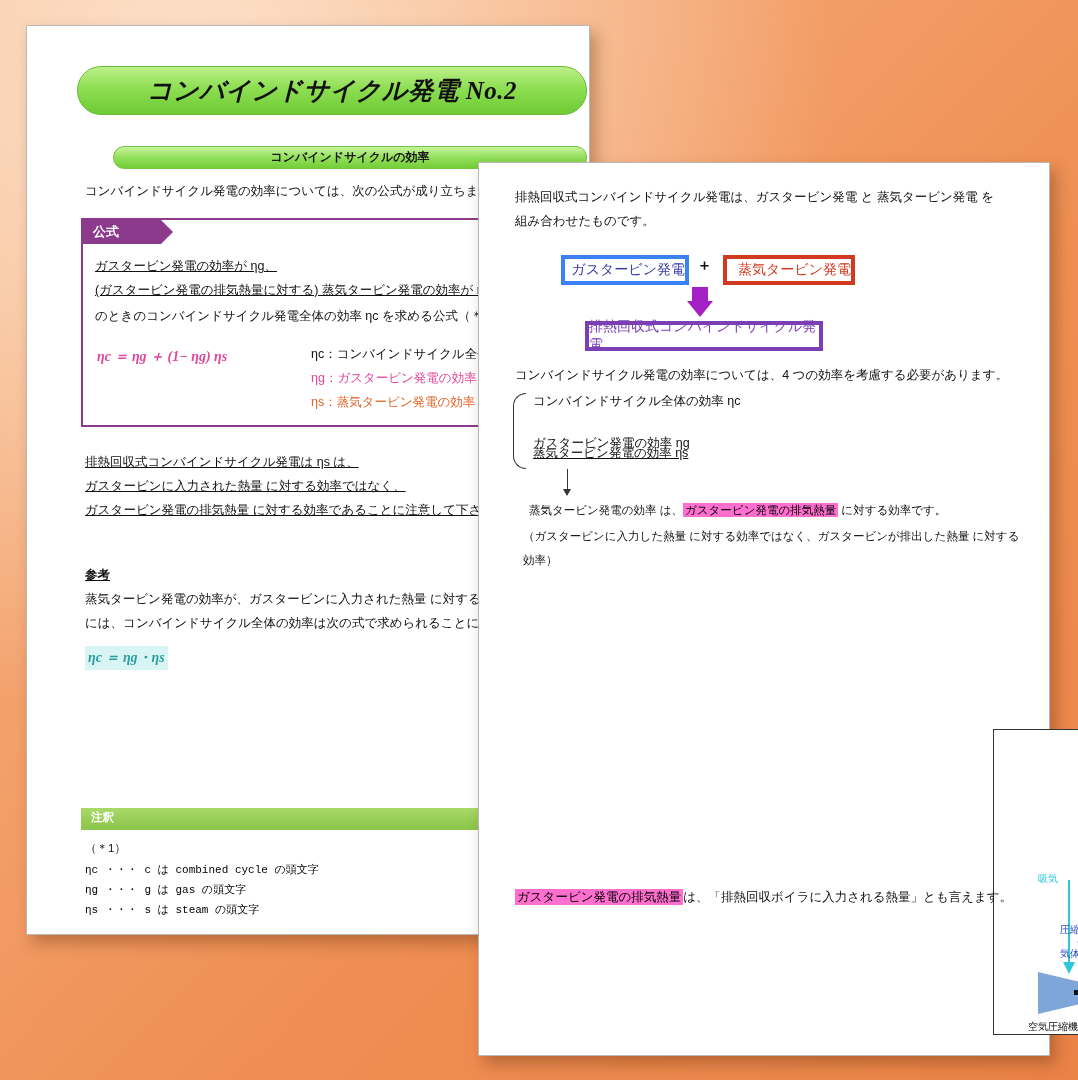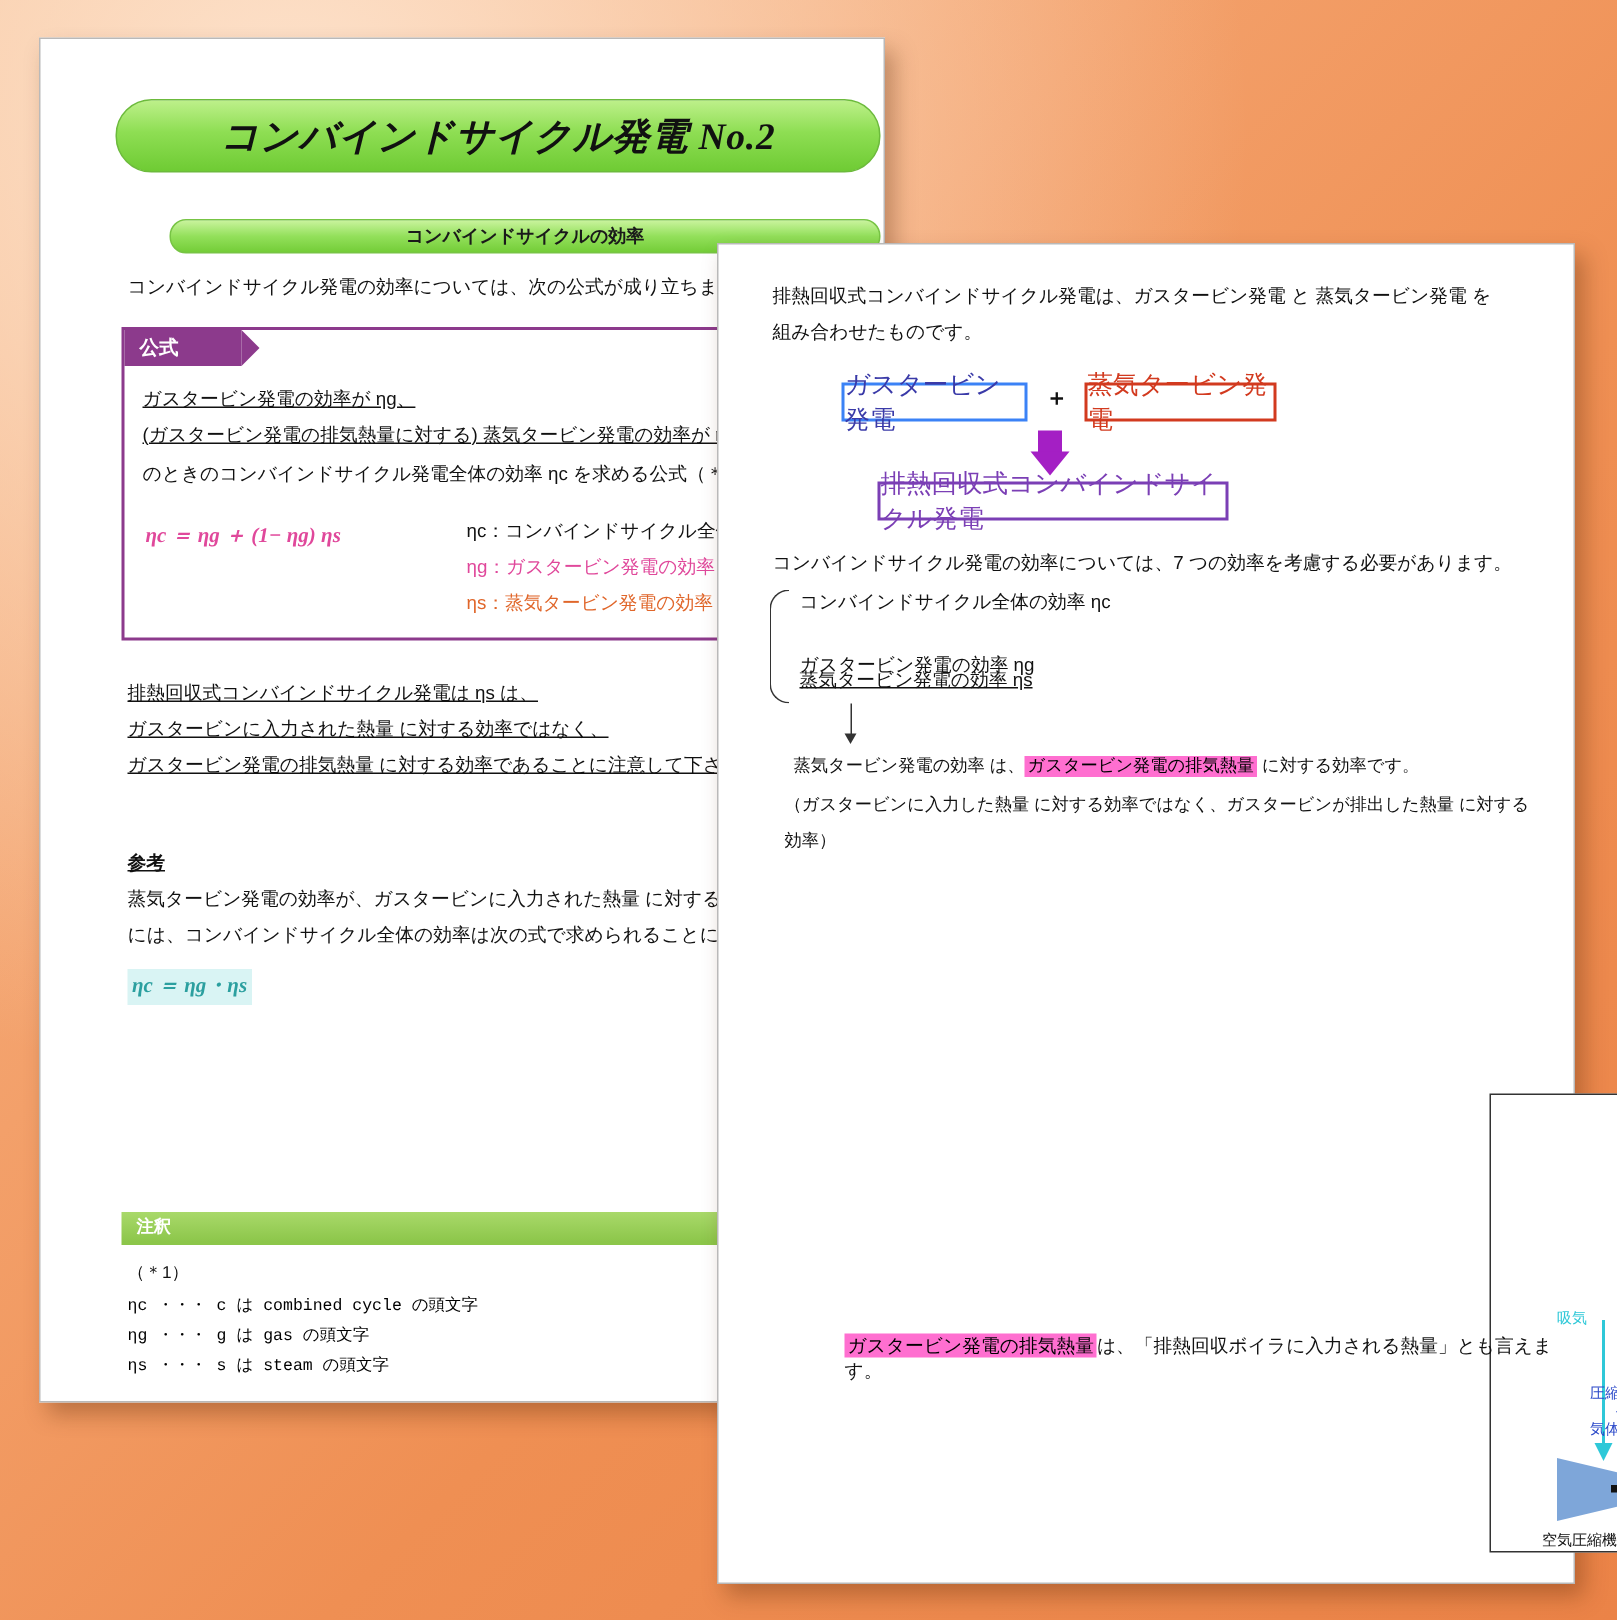"ガスタービン発電" .tagbox { border: 2px solid #3b82f6 -> 4px solid #3b82f6; font-size: 17px -> 14px; justify-content: flex-start -> flex-end }
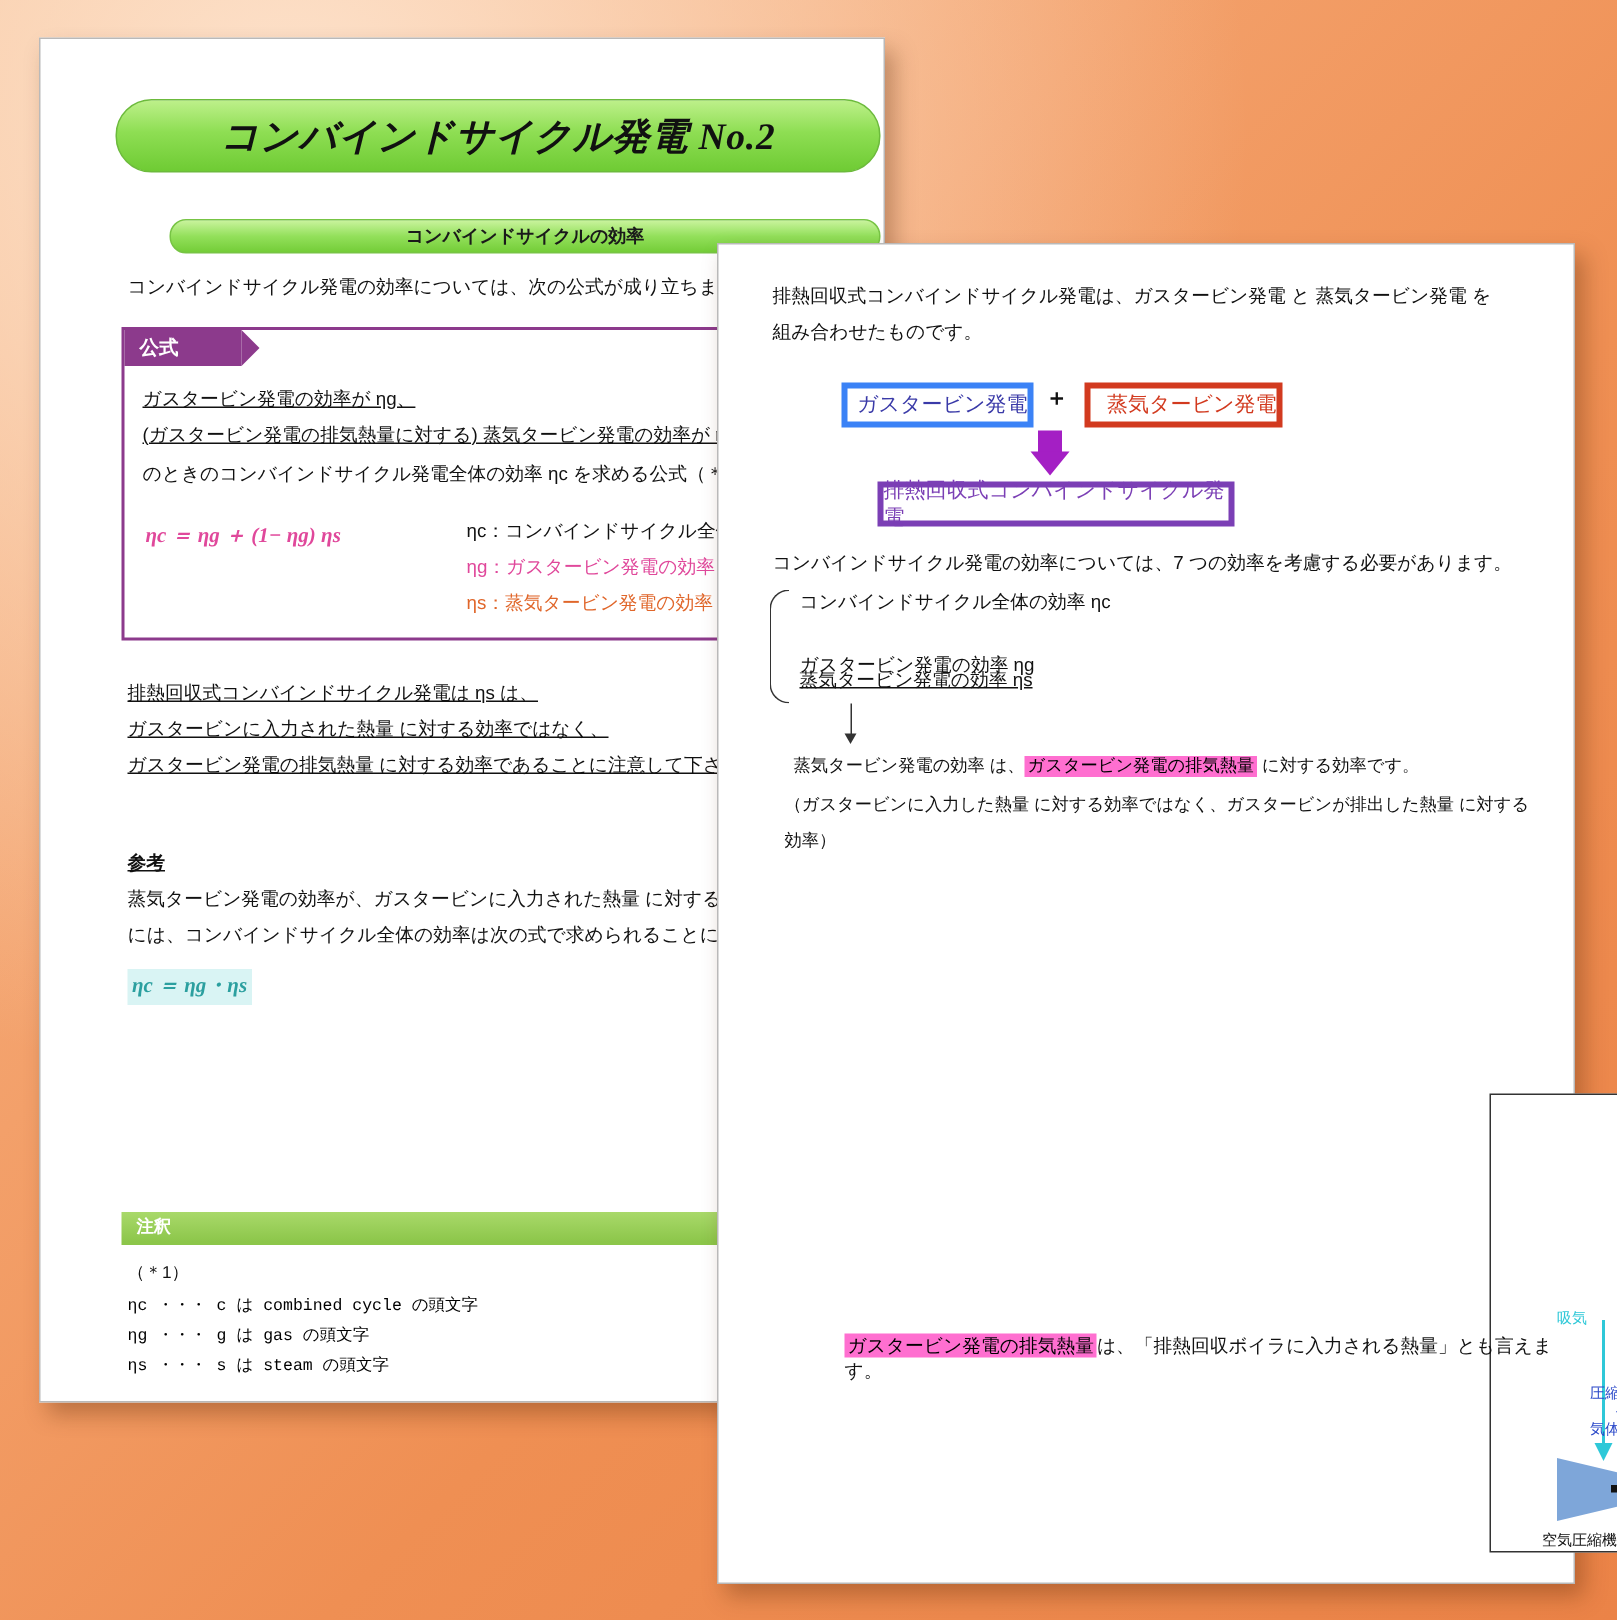"コンバインドサイクル発電の効率については、7 つの効率を考慮する必要があります。" div.p2-text { text: 7 -> 4 }
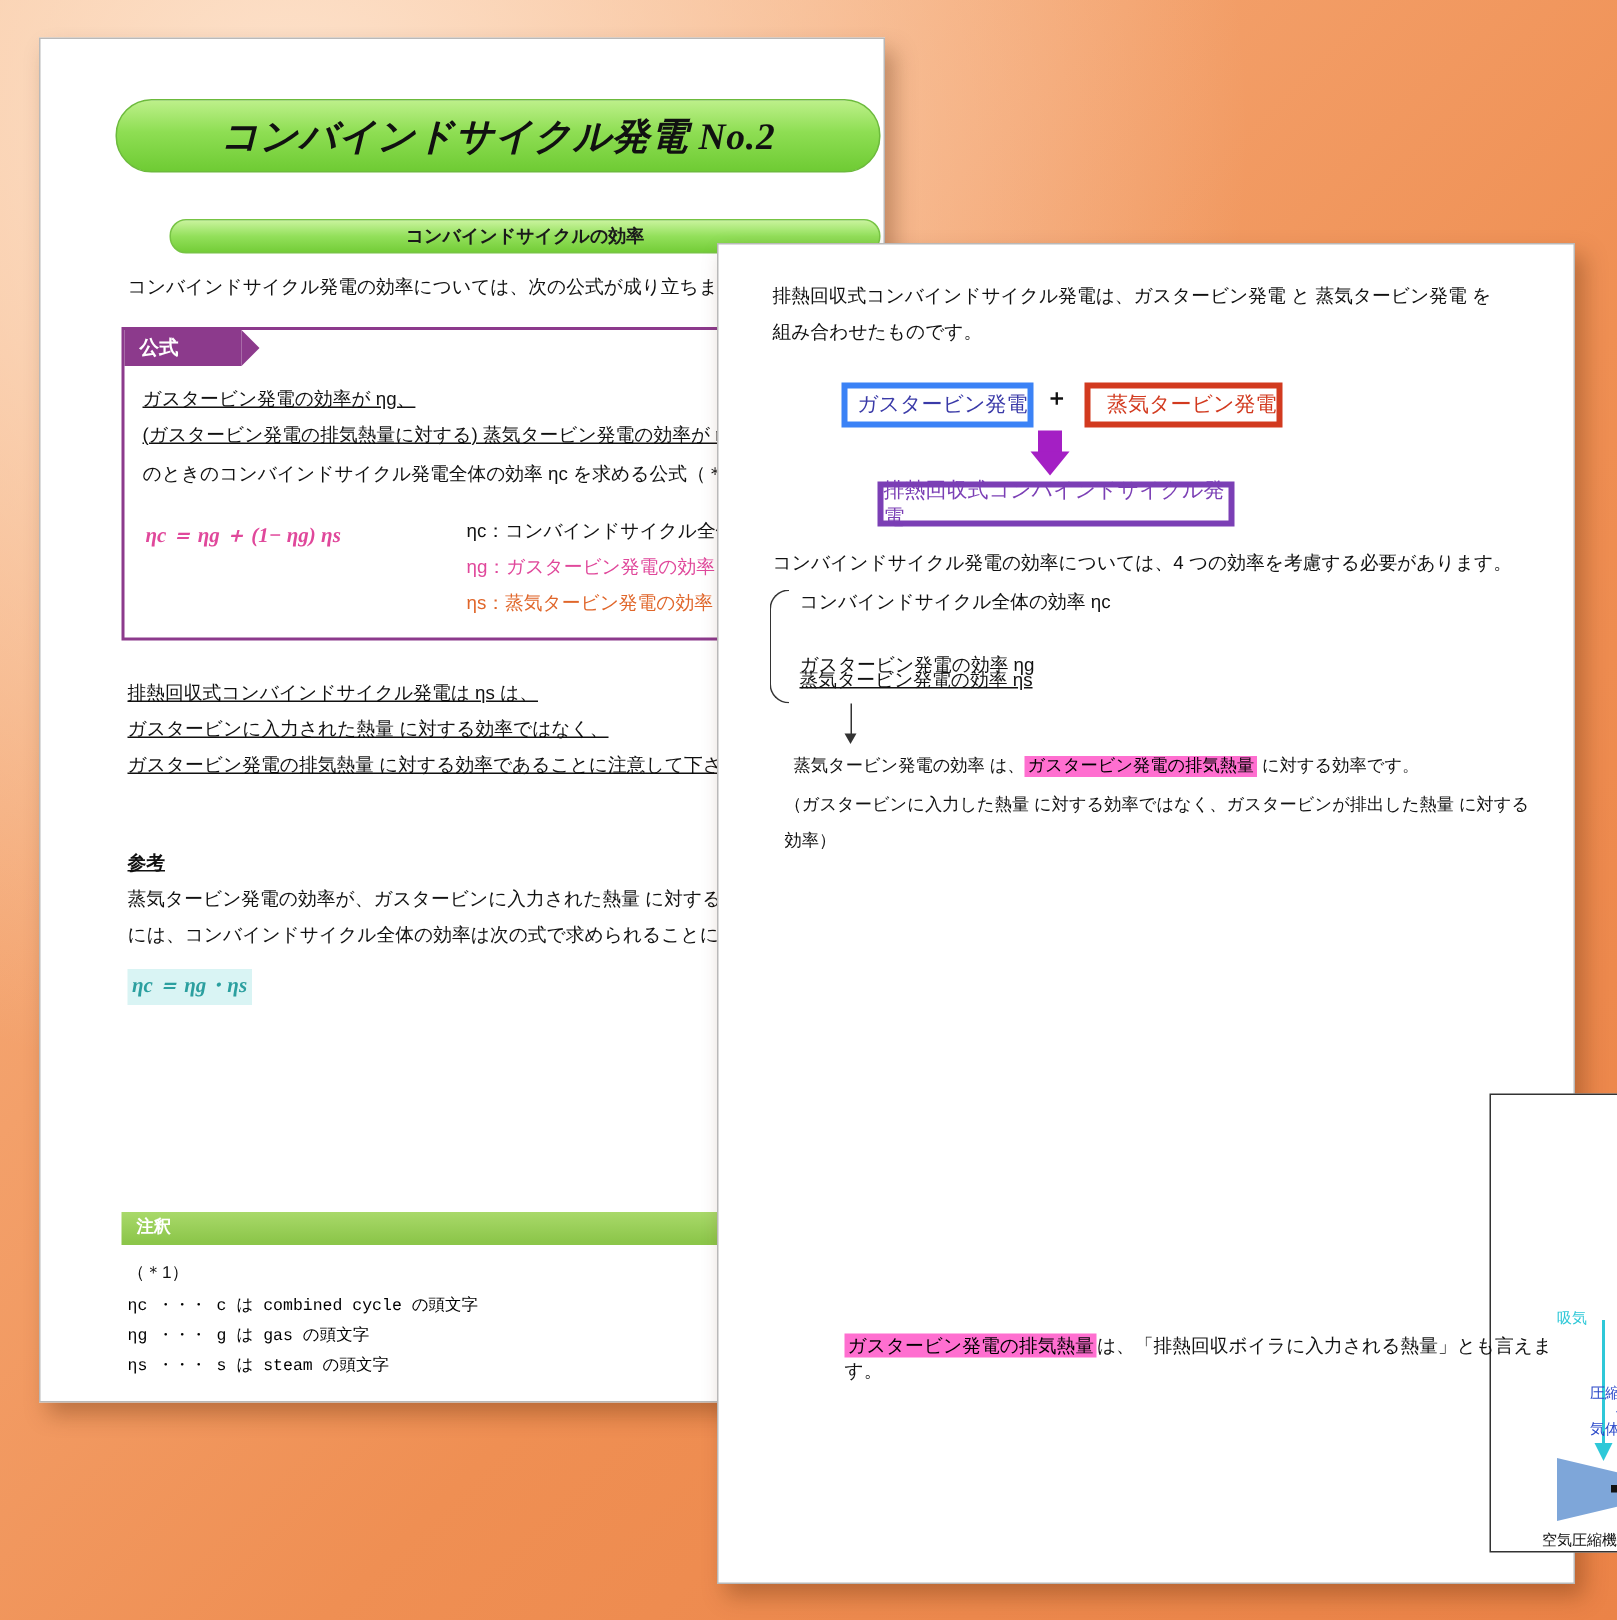"ガスタービン発電の排気熱量 は、「排熱回収ボイラに入力される熱量」とも言えます。" div.last-line { margin-left: 48px -> none }
